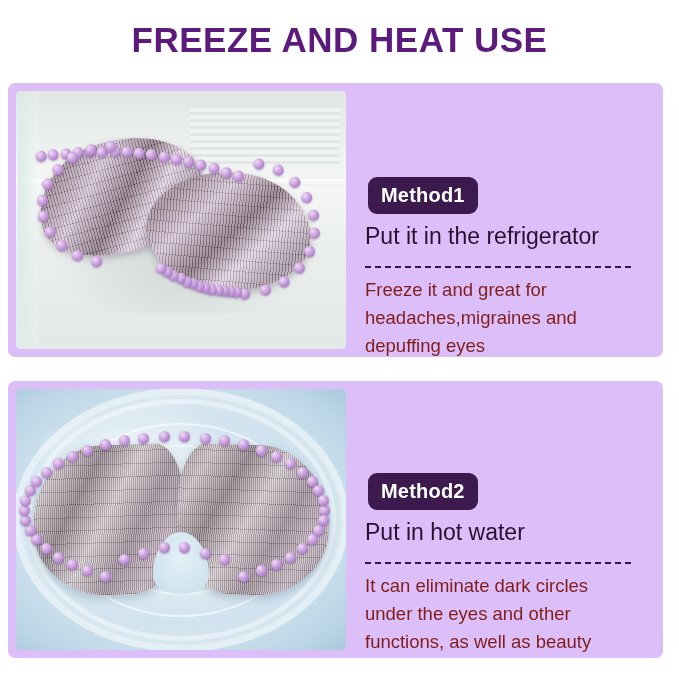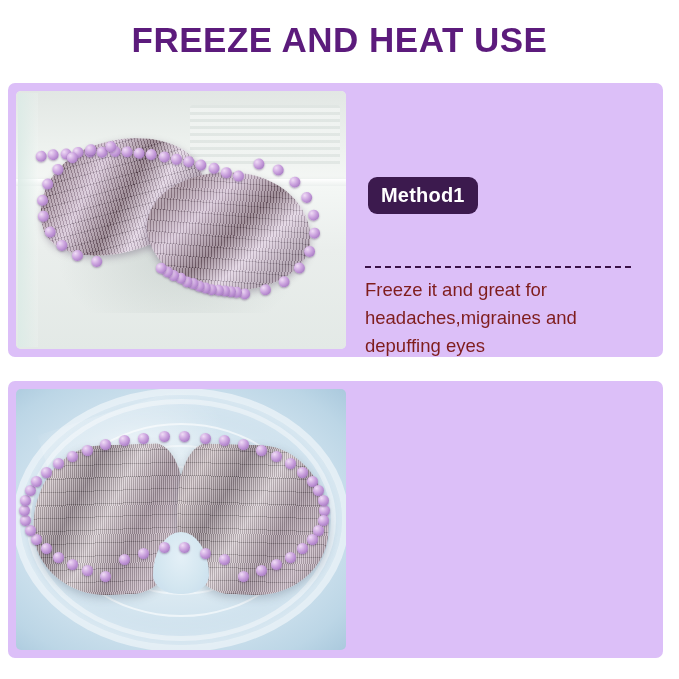"Put it in the refrigerator" div.headline { html: none -> <div>Put it in the refrigerator</div> }
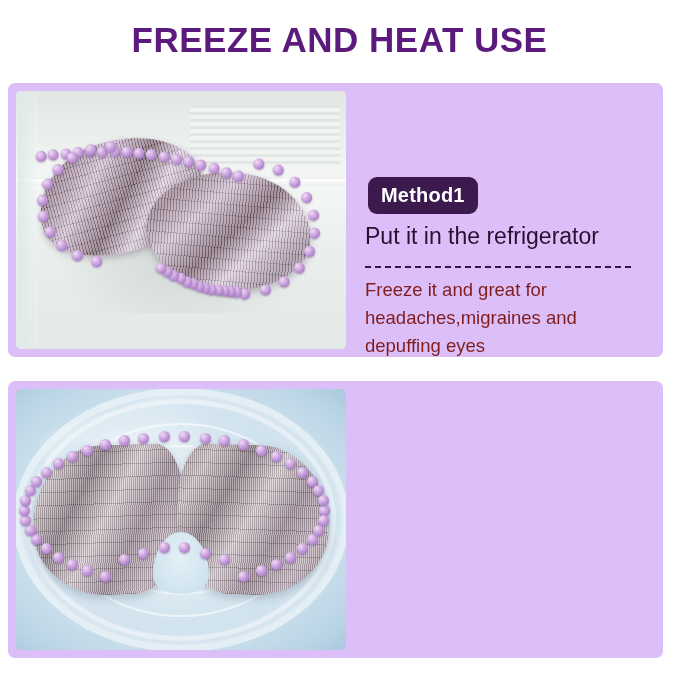"Method2" div.text-col { html: none -> <div> <div>Method2</div> <div>Put in hot water</div> <div></div> <div>It can eliminate dark circles under the eyes and other functions, as well as beauty</div> </div> }
